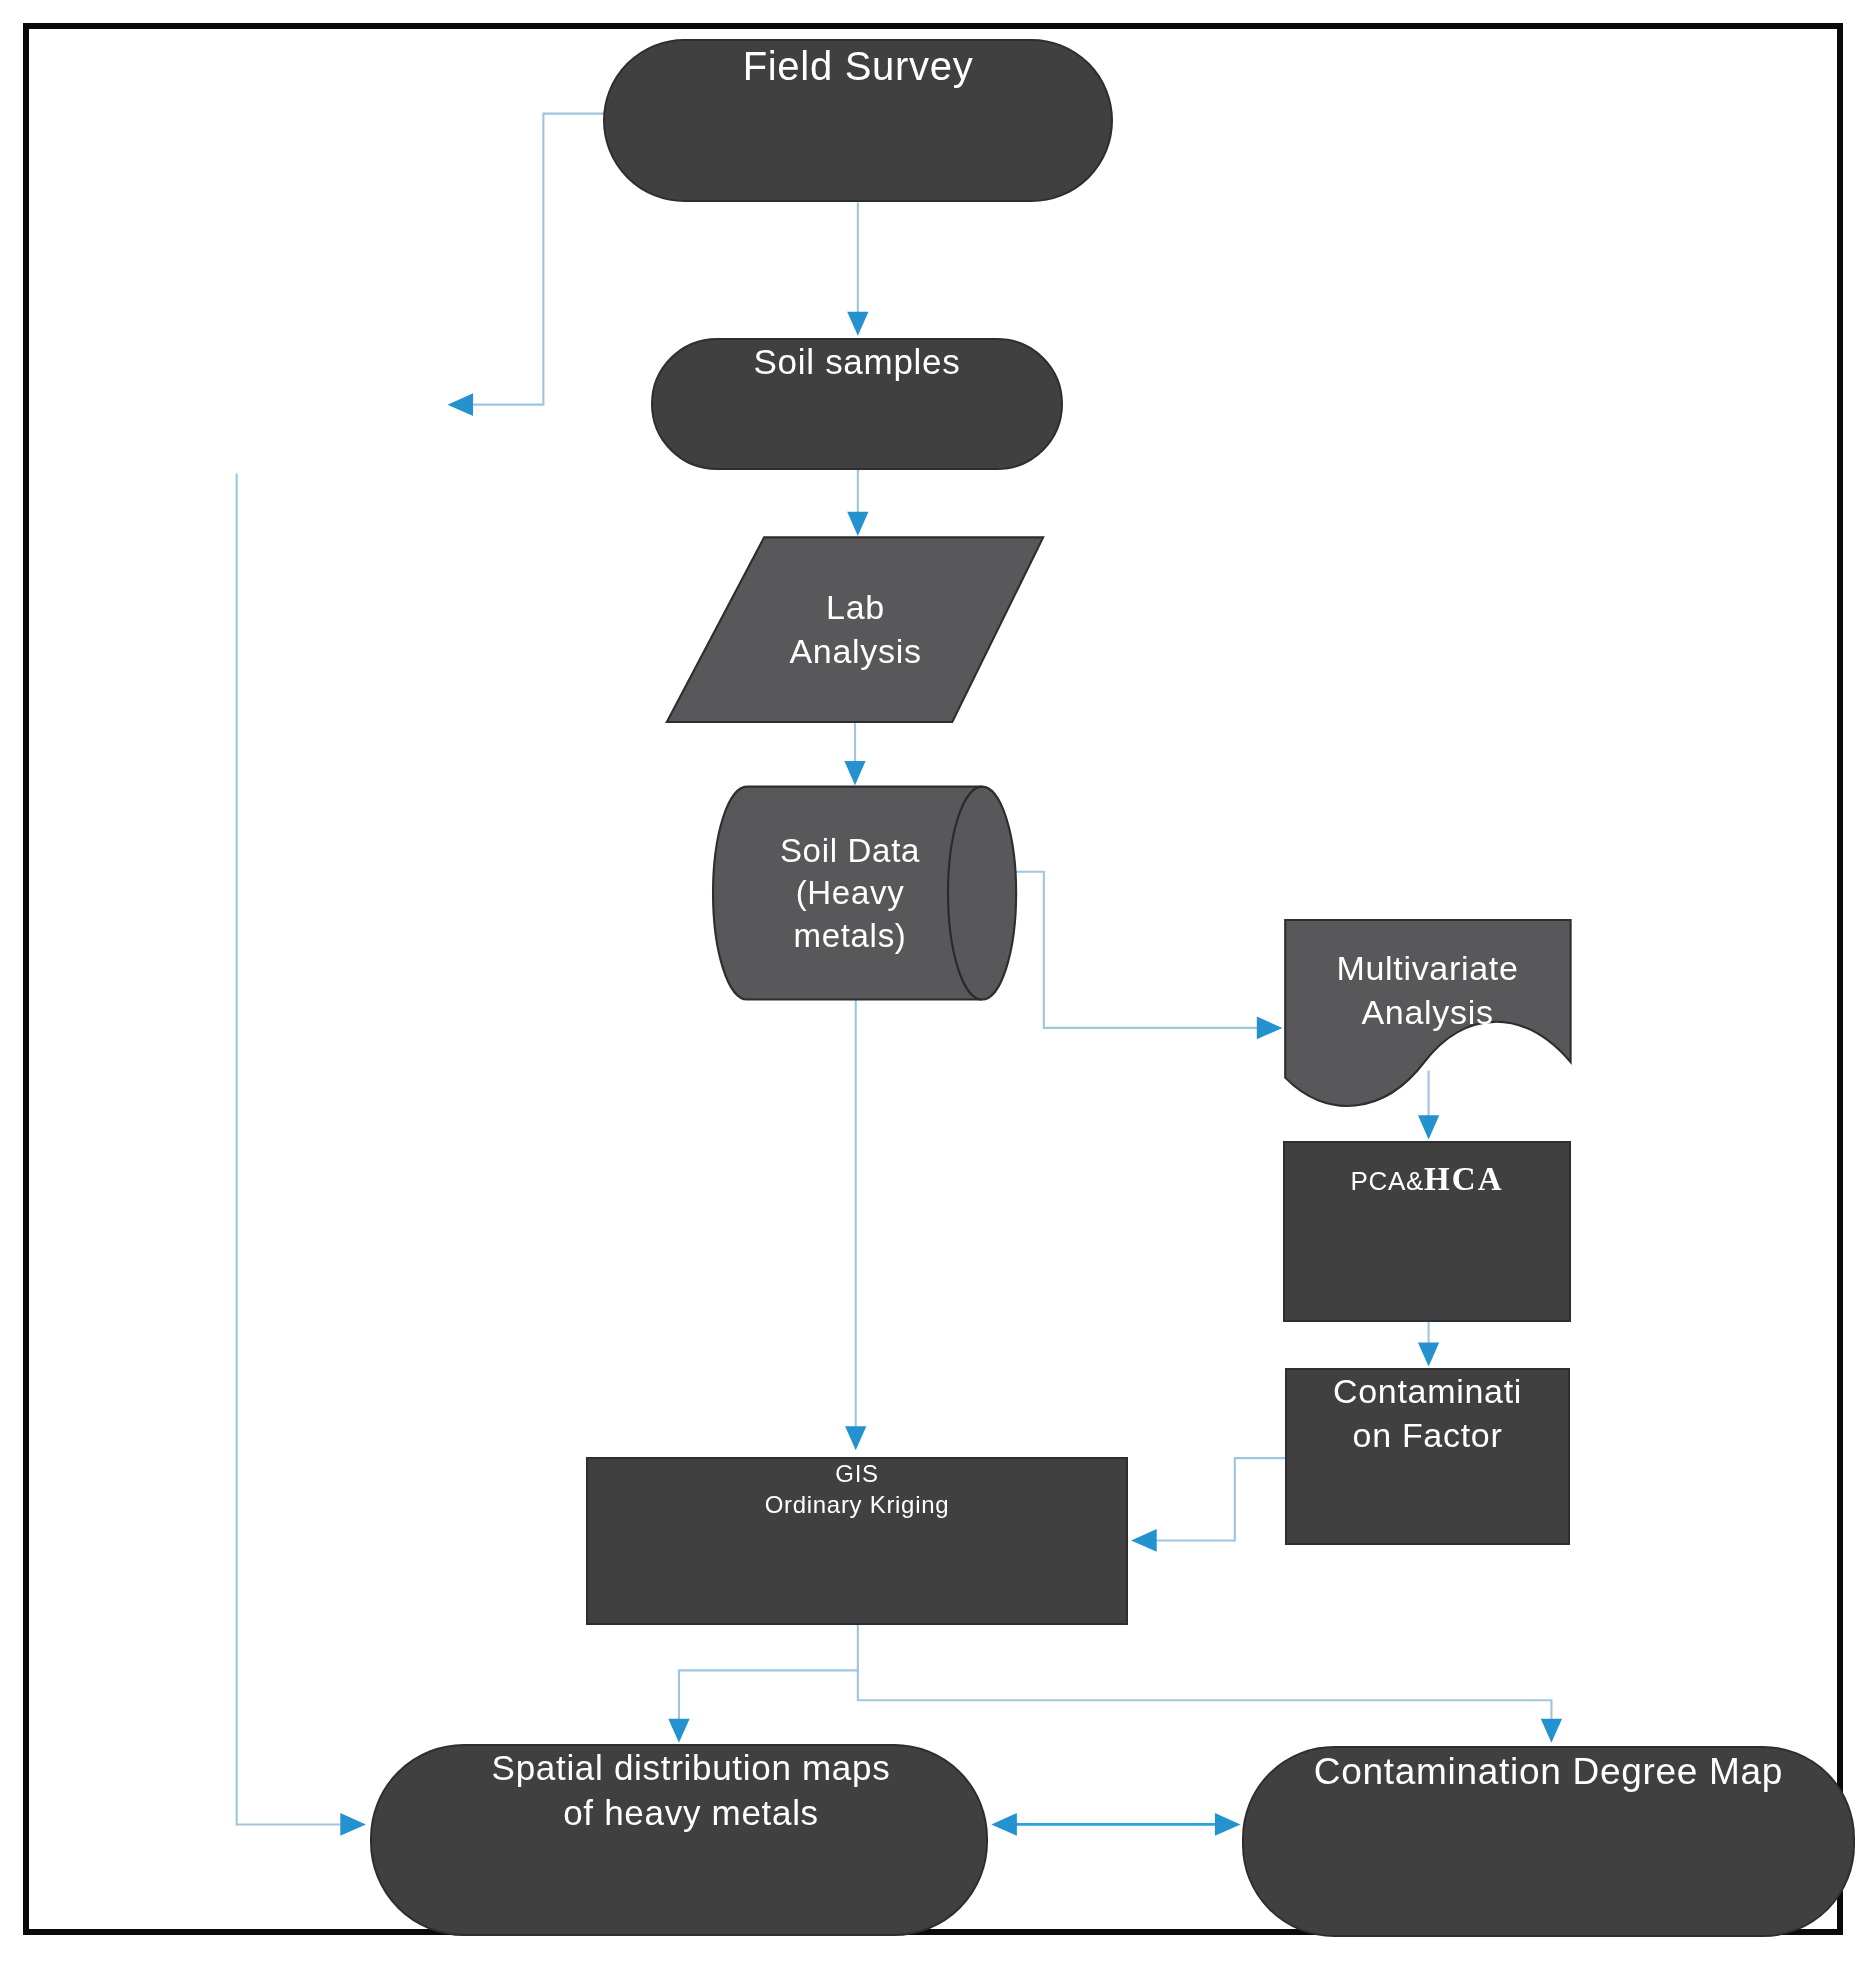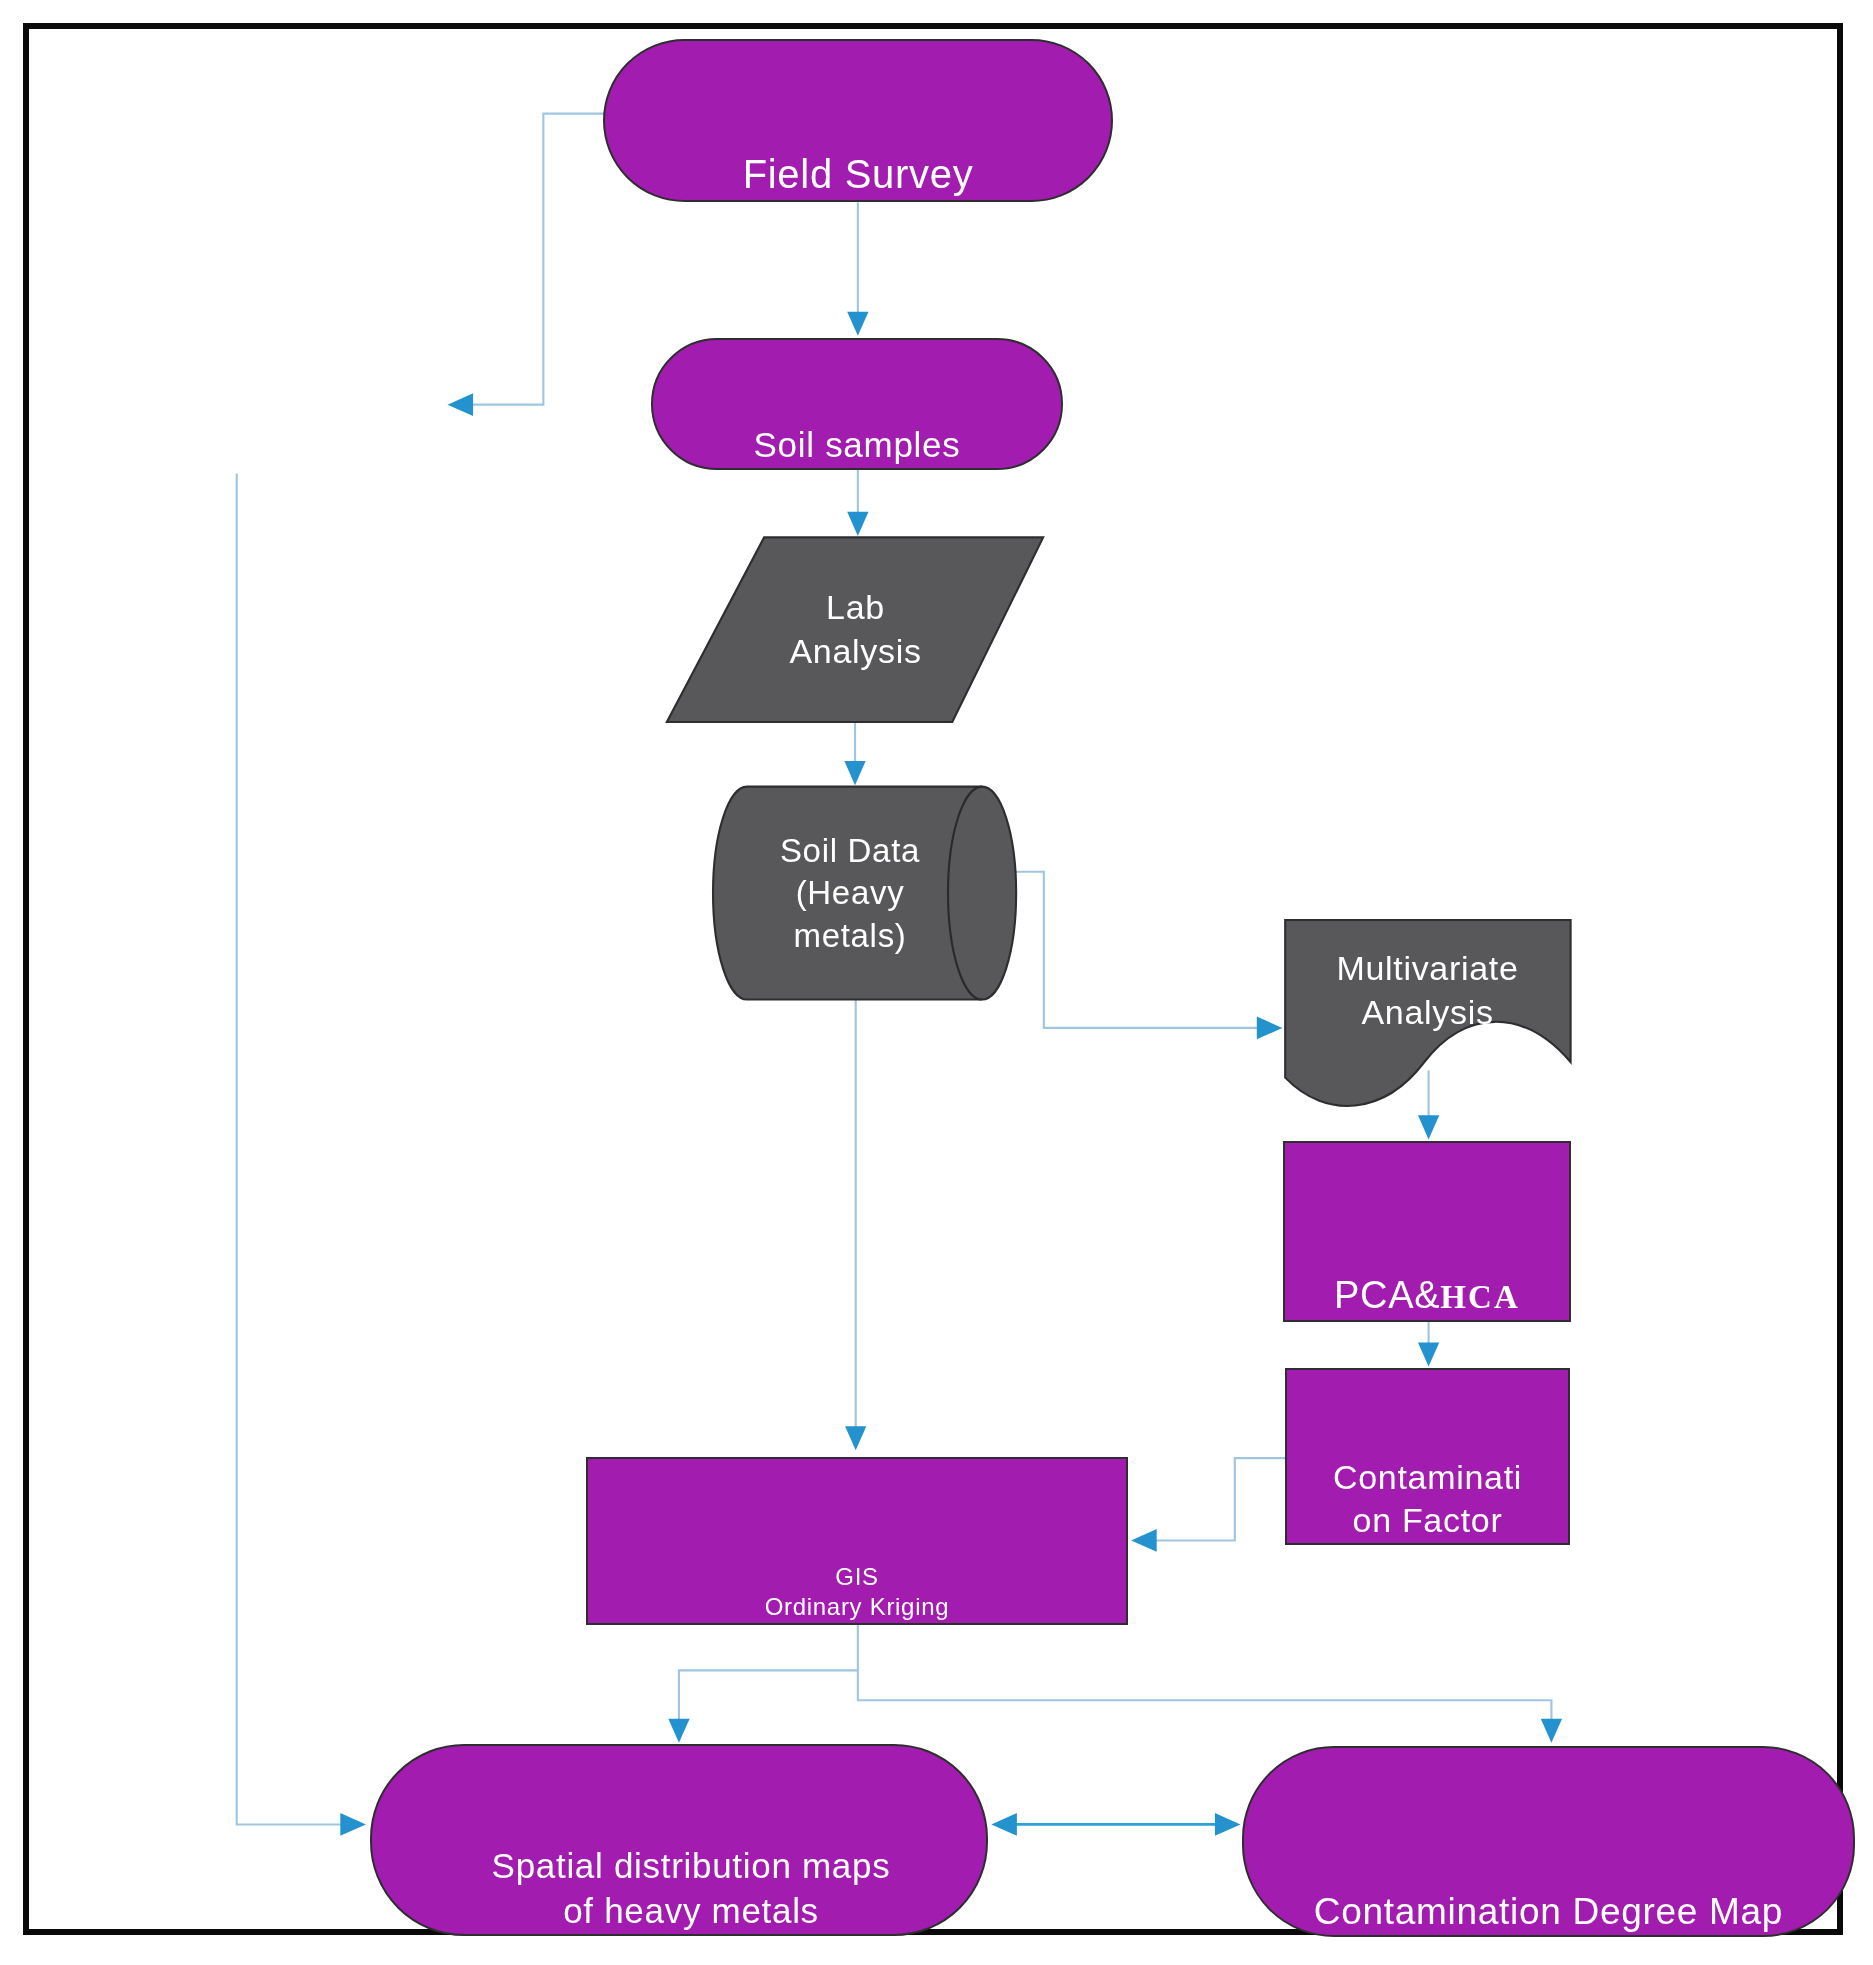"Field Survey" .node { align-items: flex-end -> flex-start; background: #a21caf -> #404040 }
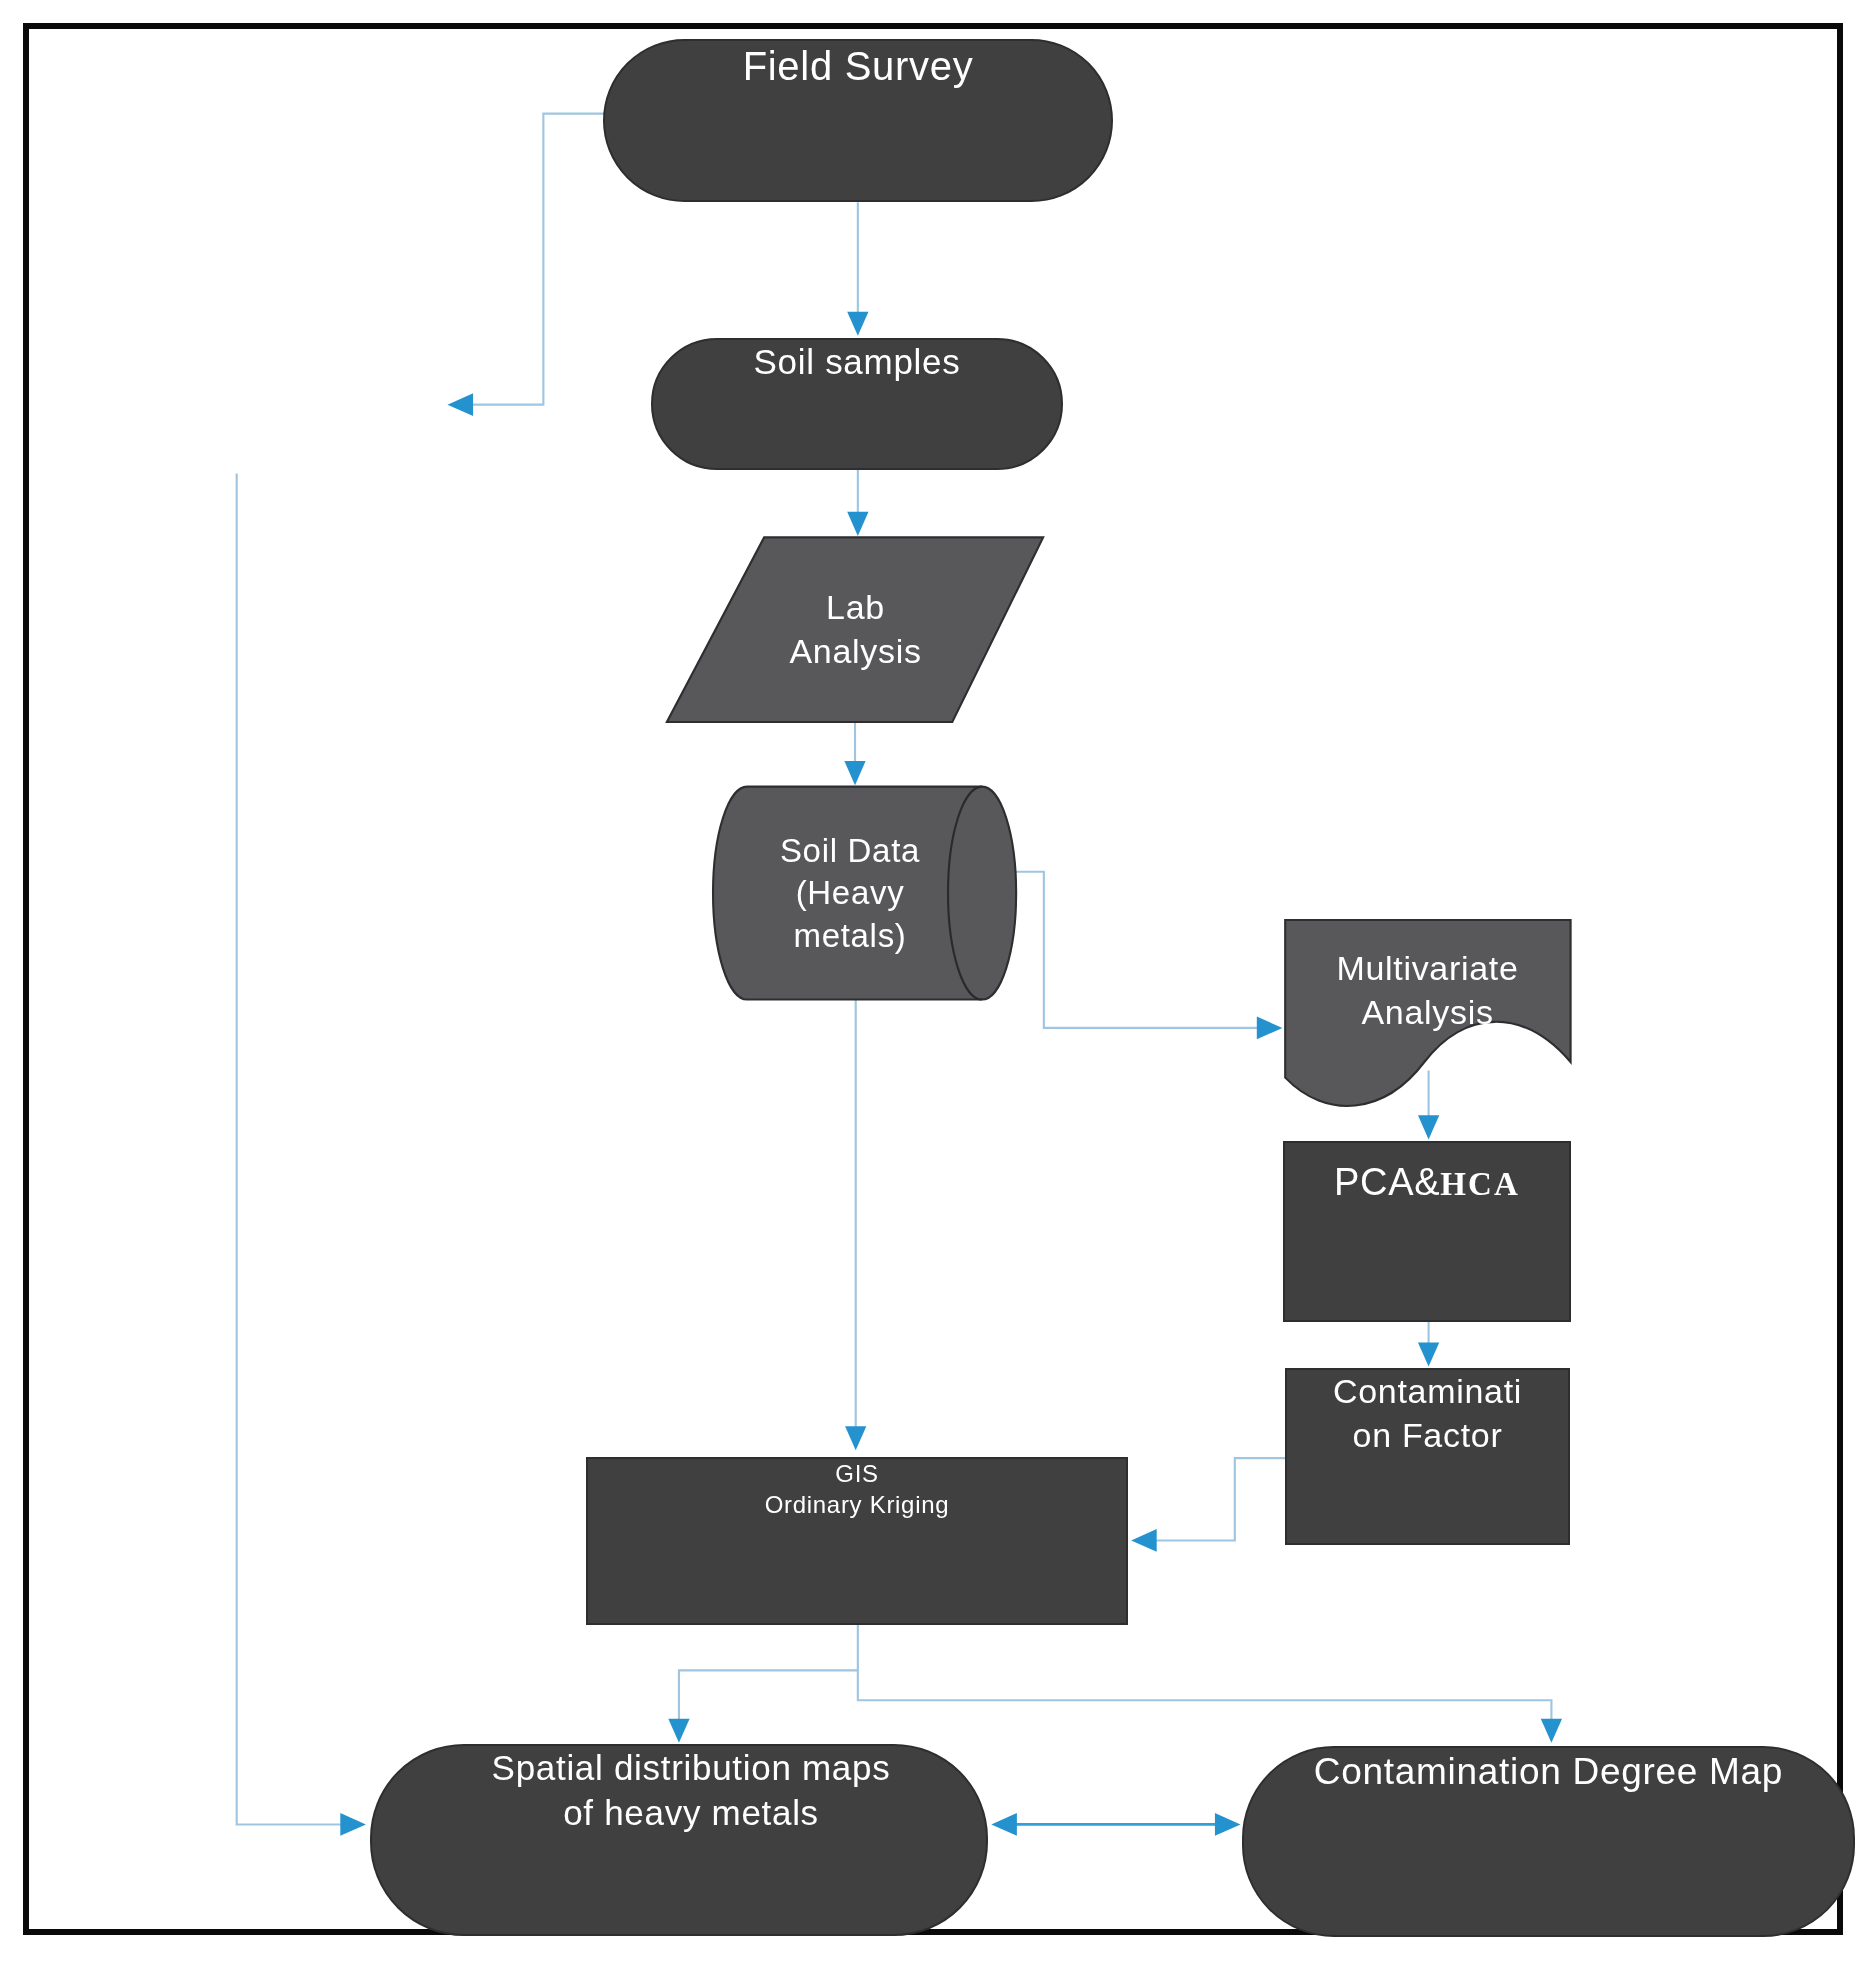"PCA&" span { font-size: 38px -> 26px }
